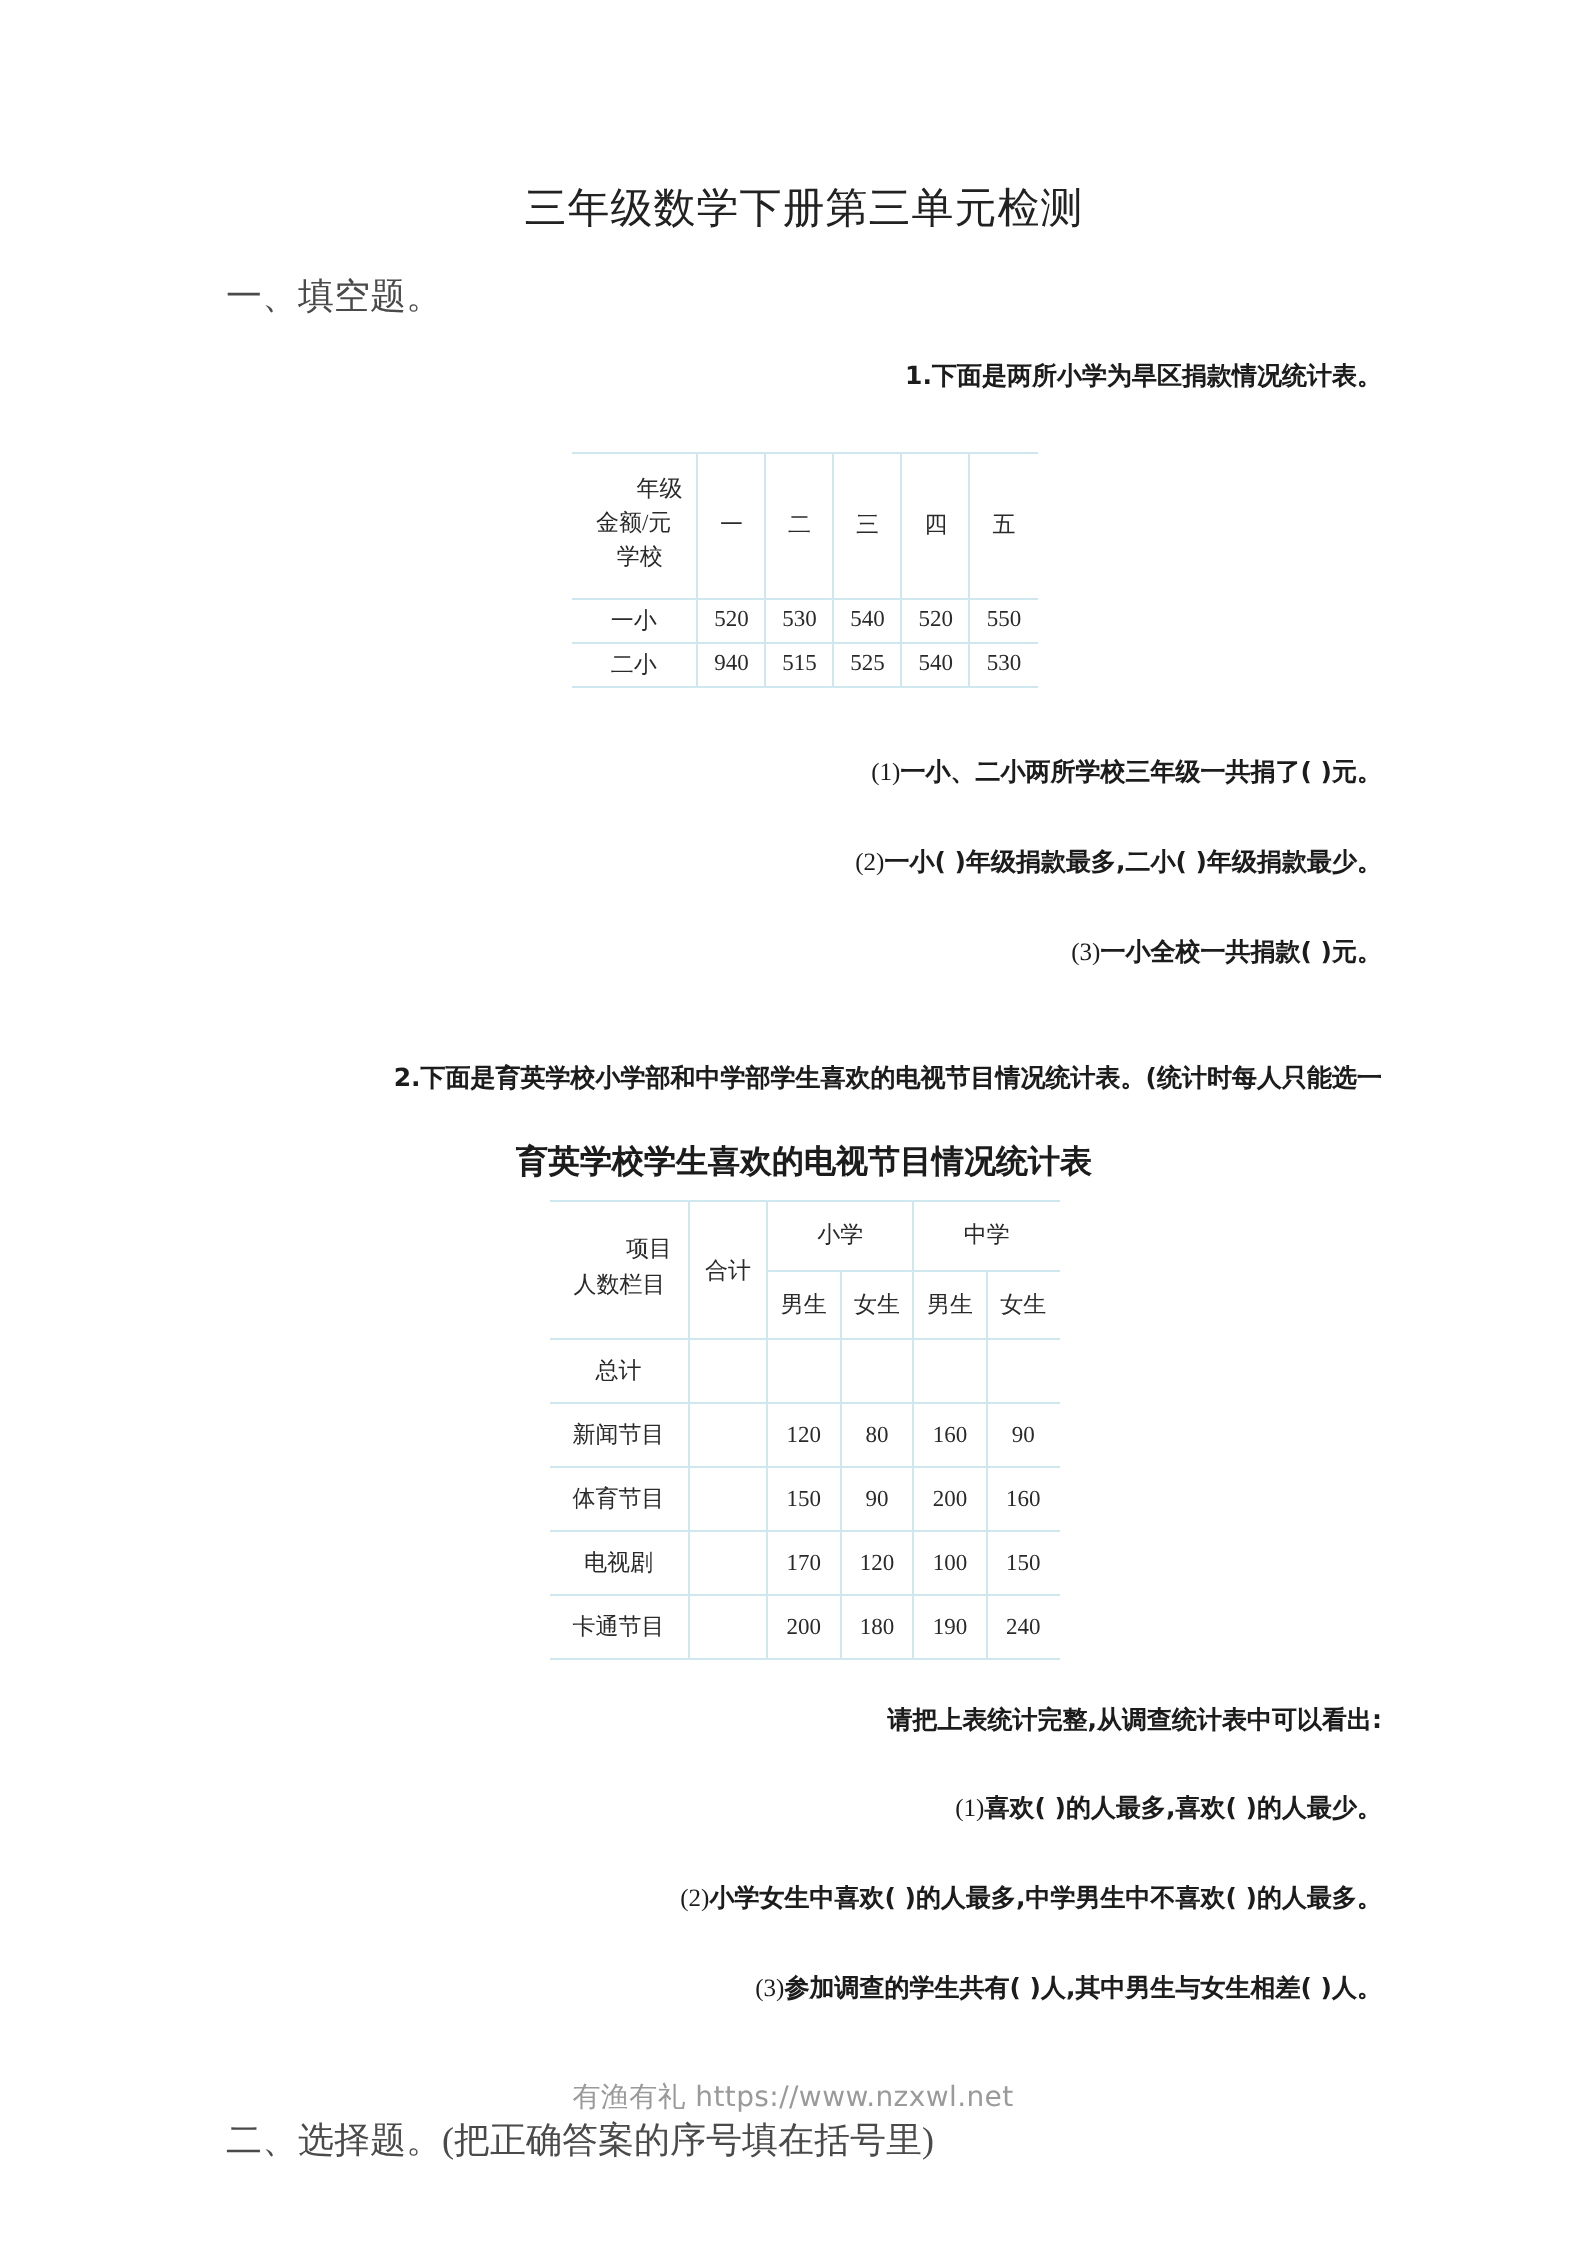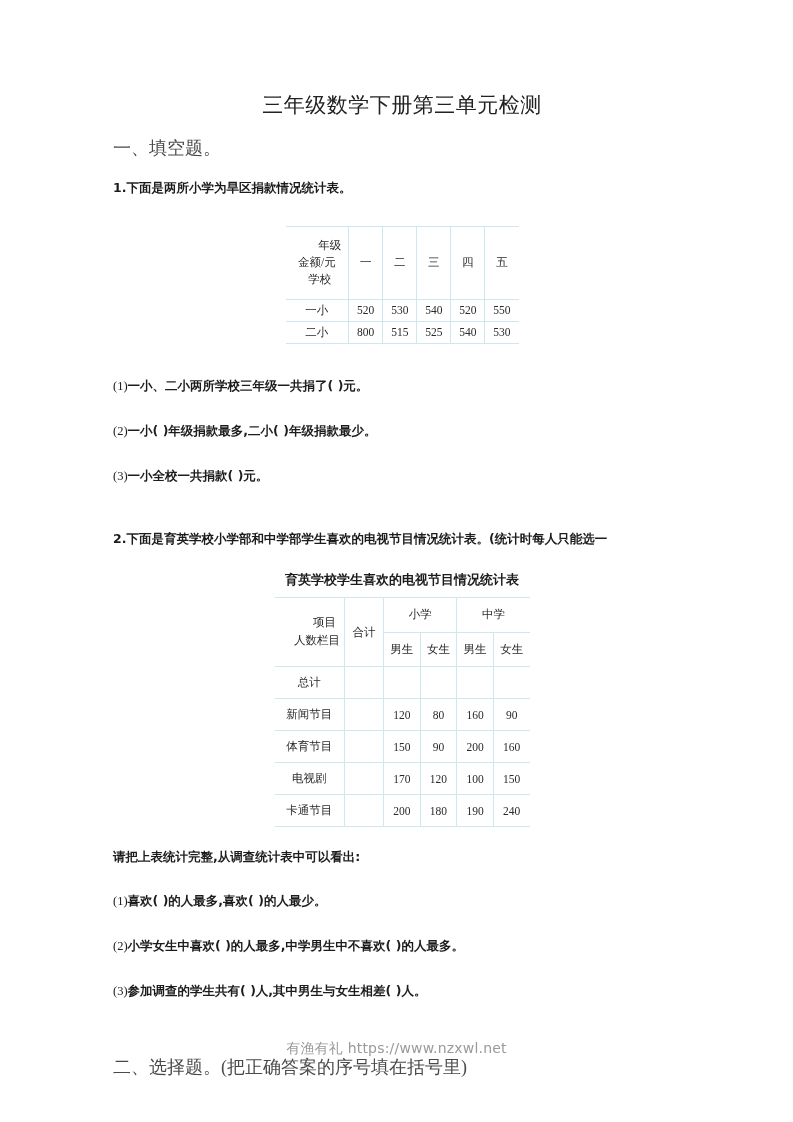"1.下面是两所小学为旱区捐款情况统计表。" .q-line { text-align: none -> right }
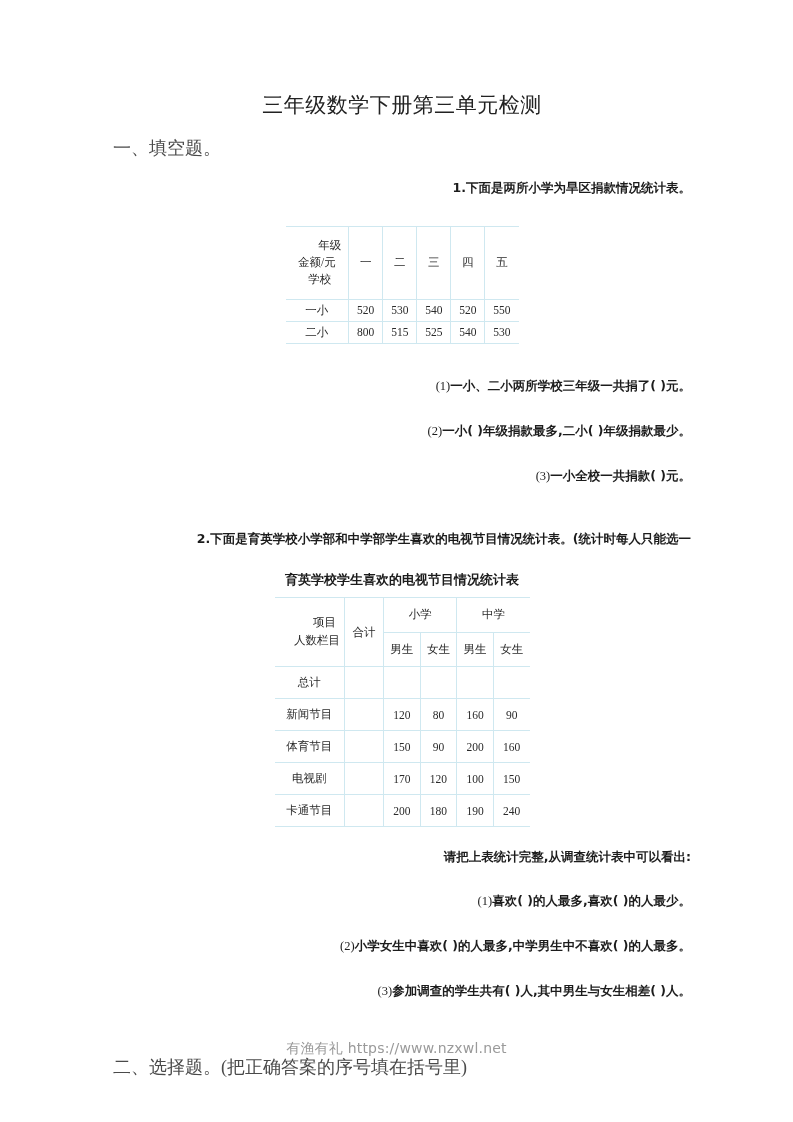"800" td.num { text: 800 -> 940 }
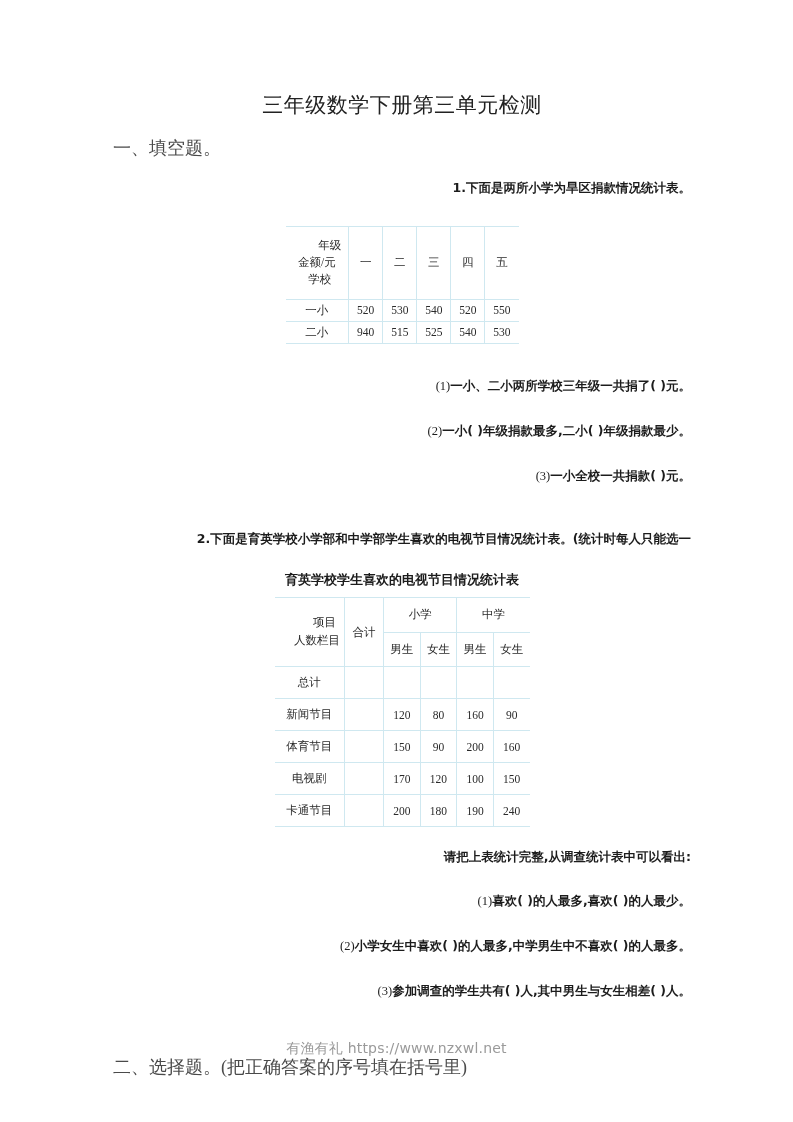"育英学校学生喜欢的电视节目情况统计表" .table-title { font-size: 13px -> 16px }
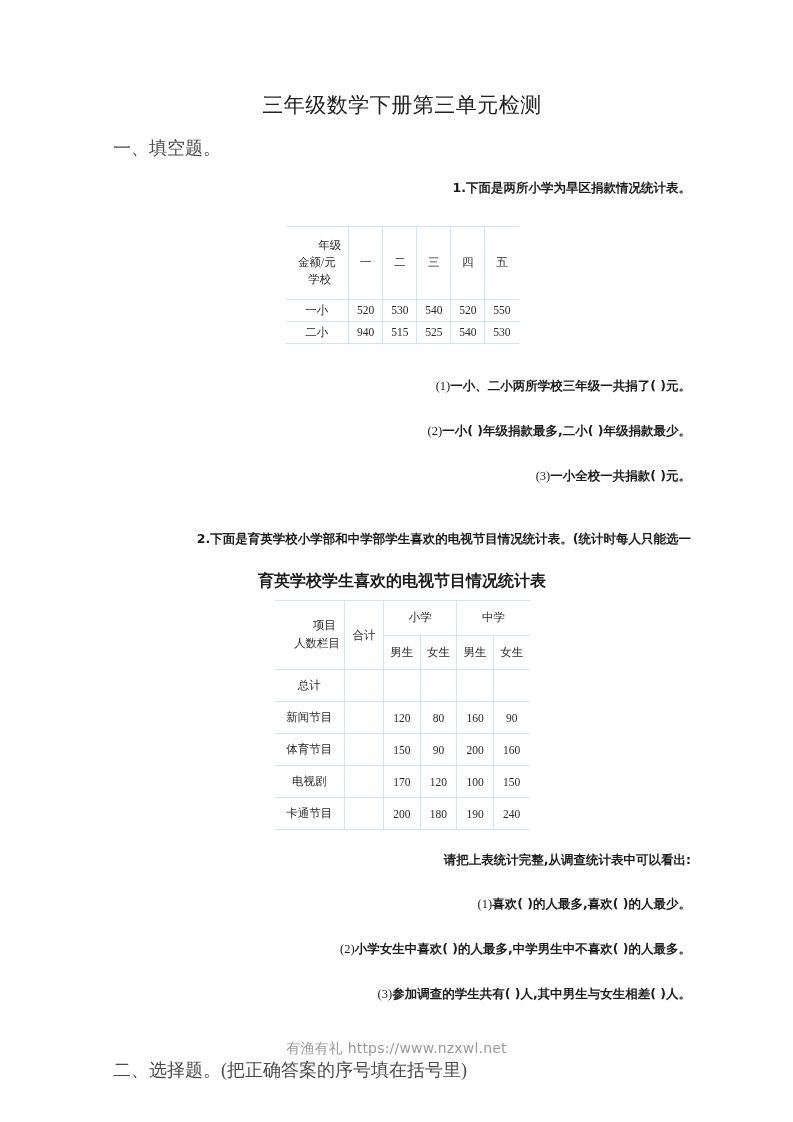"人数栏目" .hc-count { text-align: right -> center }
